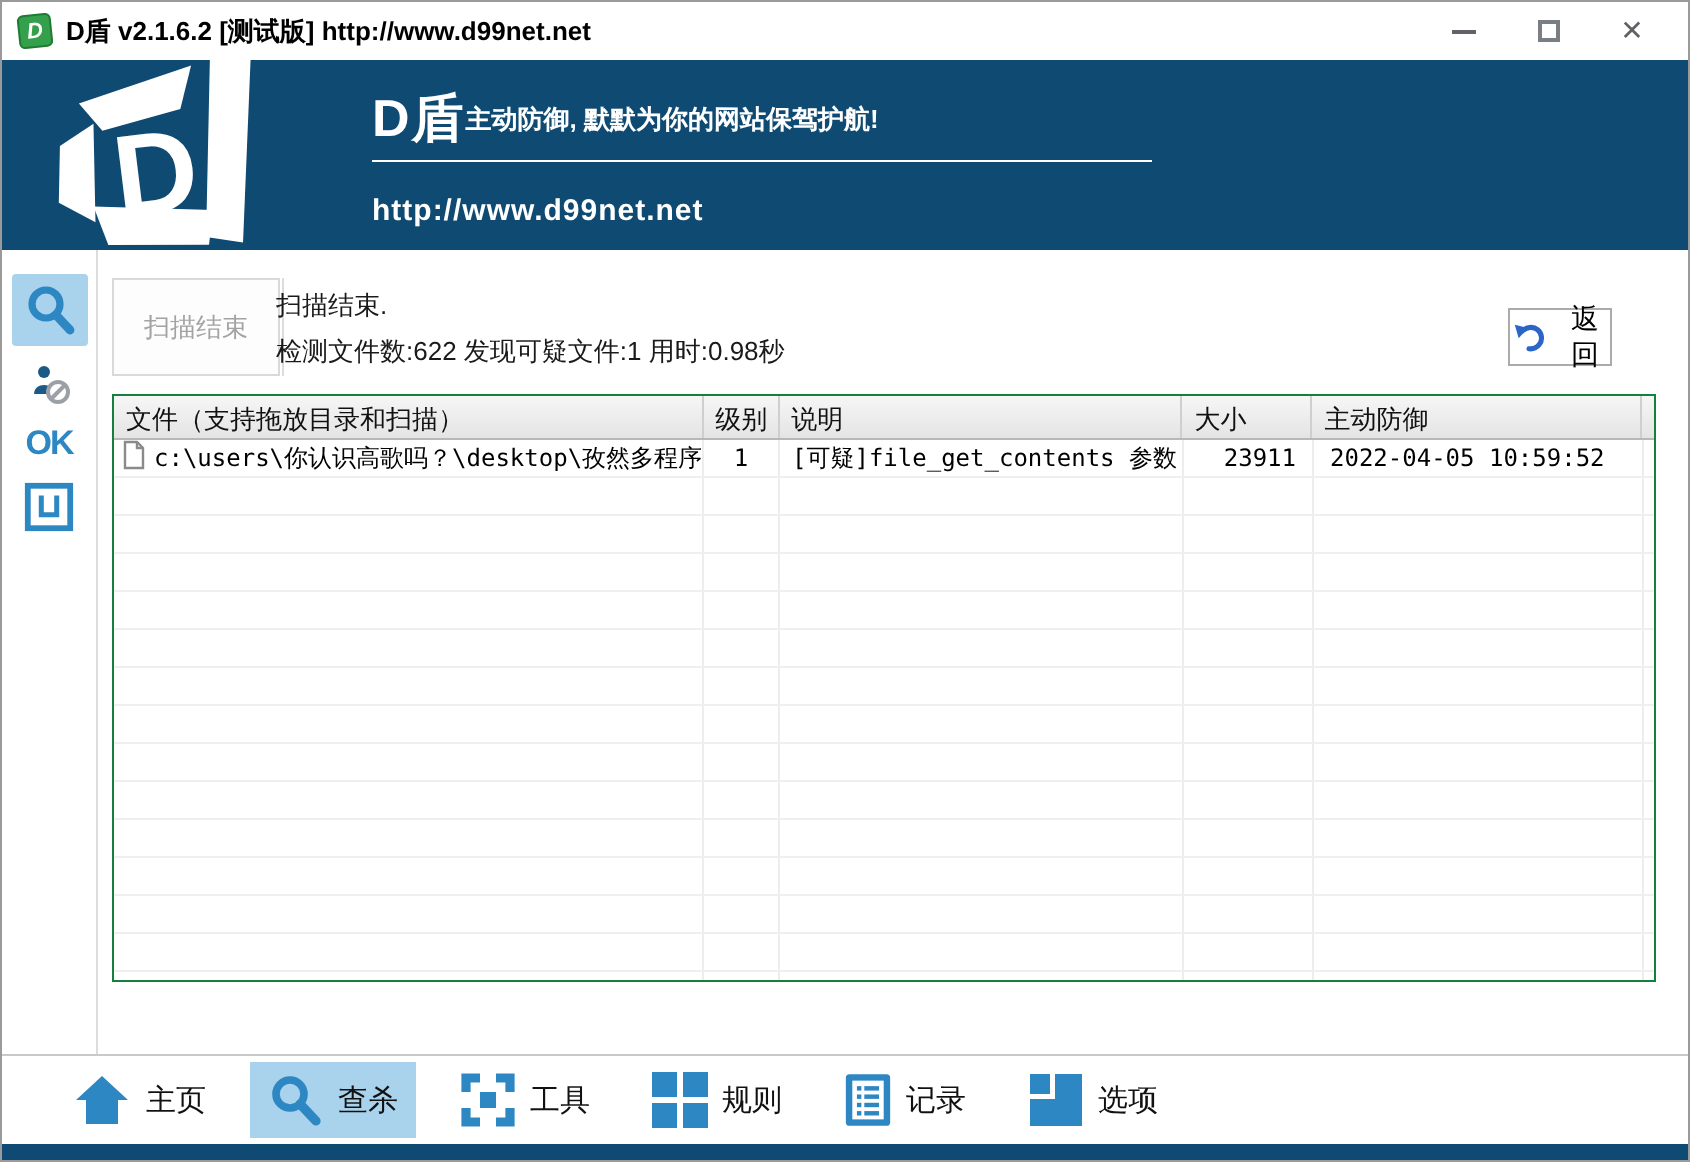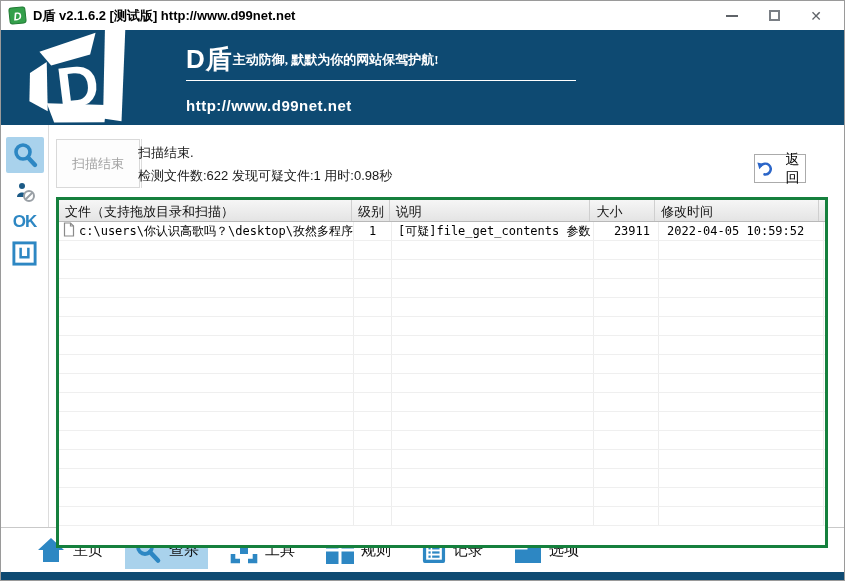"主动防御, 默默为你的网站保驾护航!" .slogan { font-family: Liberation Serif, serif -> none }
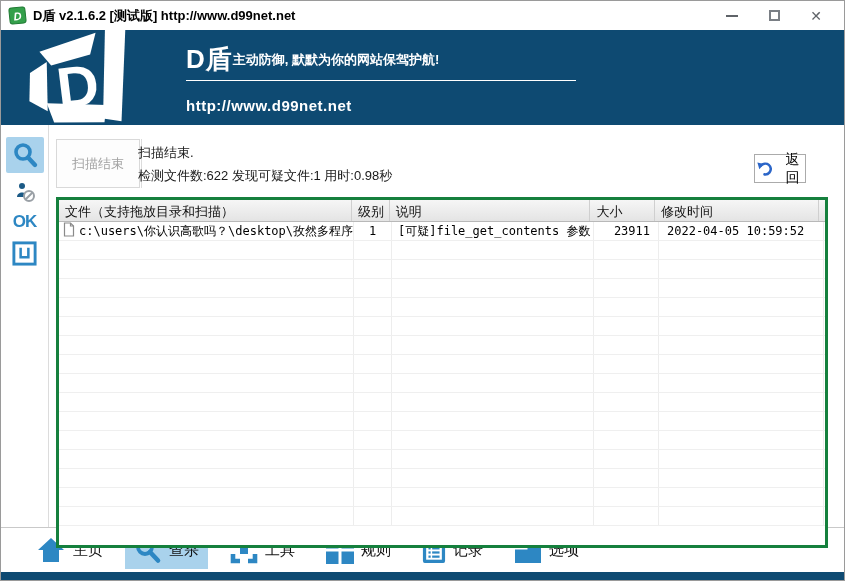"文件（支持拖放目录和扫描）" .table-wrap { border: 3px solid #15803d -> 1px solid #15803d; height: 351px -> 294px }
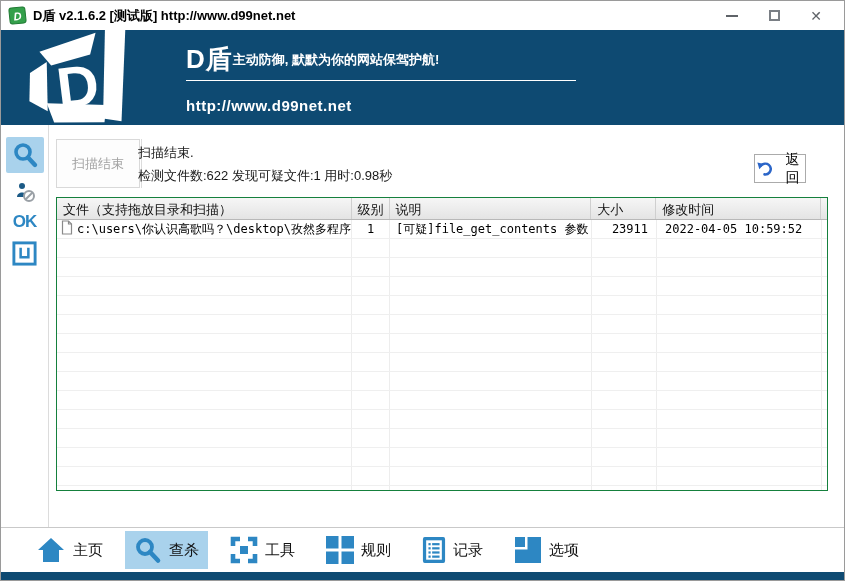"修改时间" div.th { text: 修改时间 -> 主动防御 }
